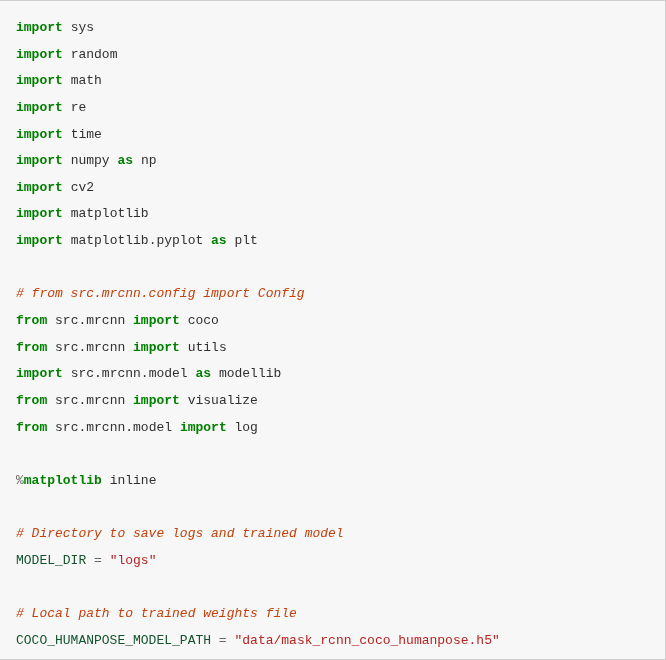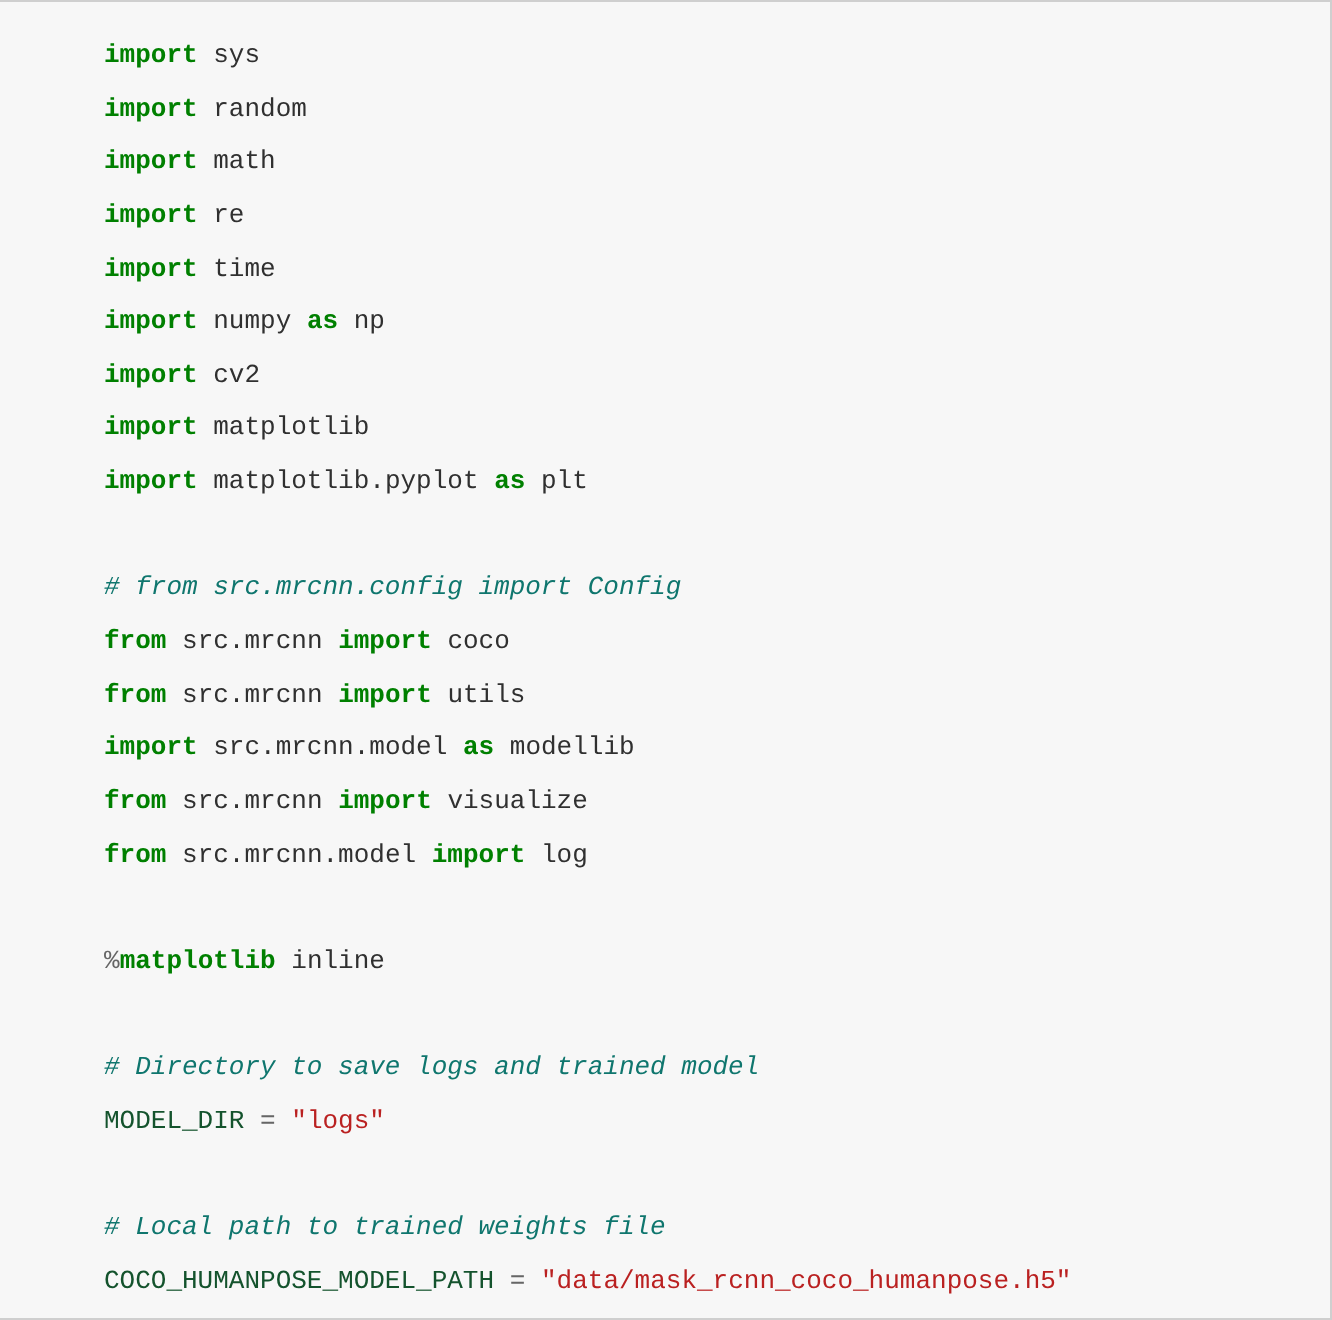"import sys" .code { margin-left: 36px -> none }
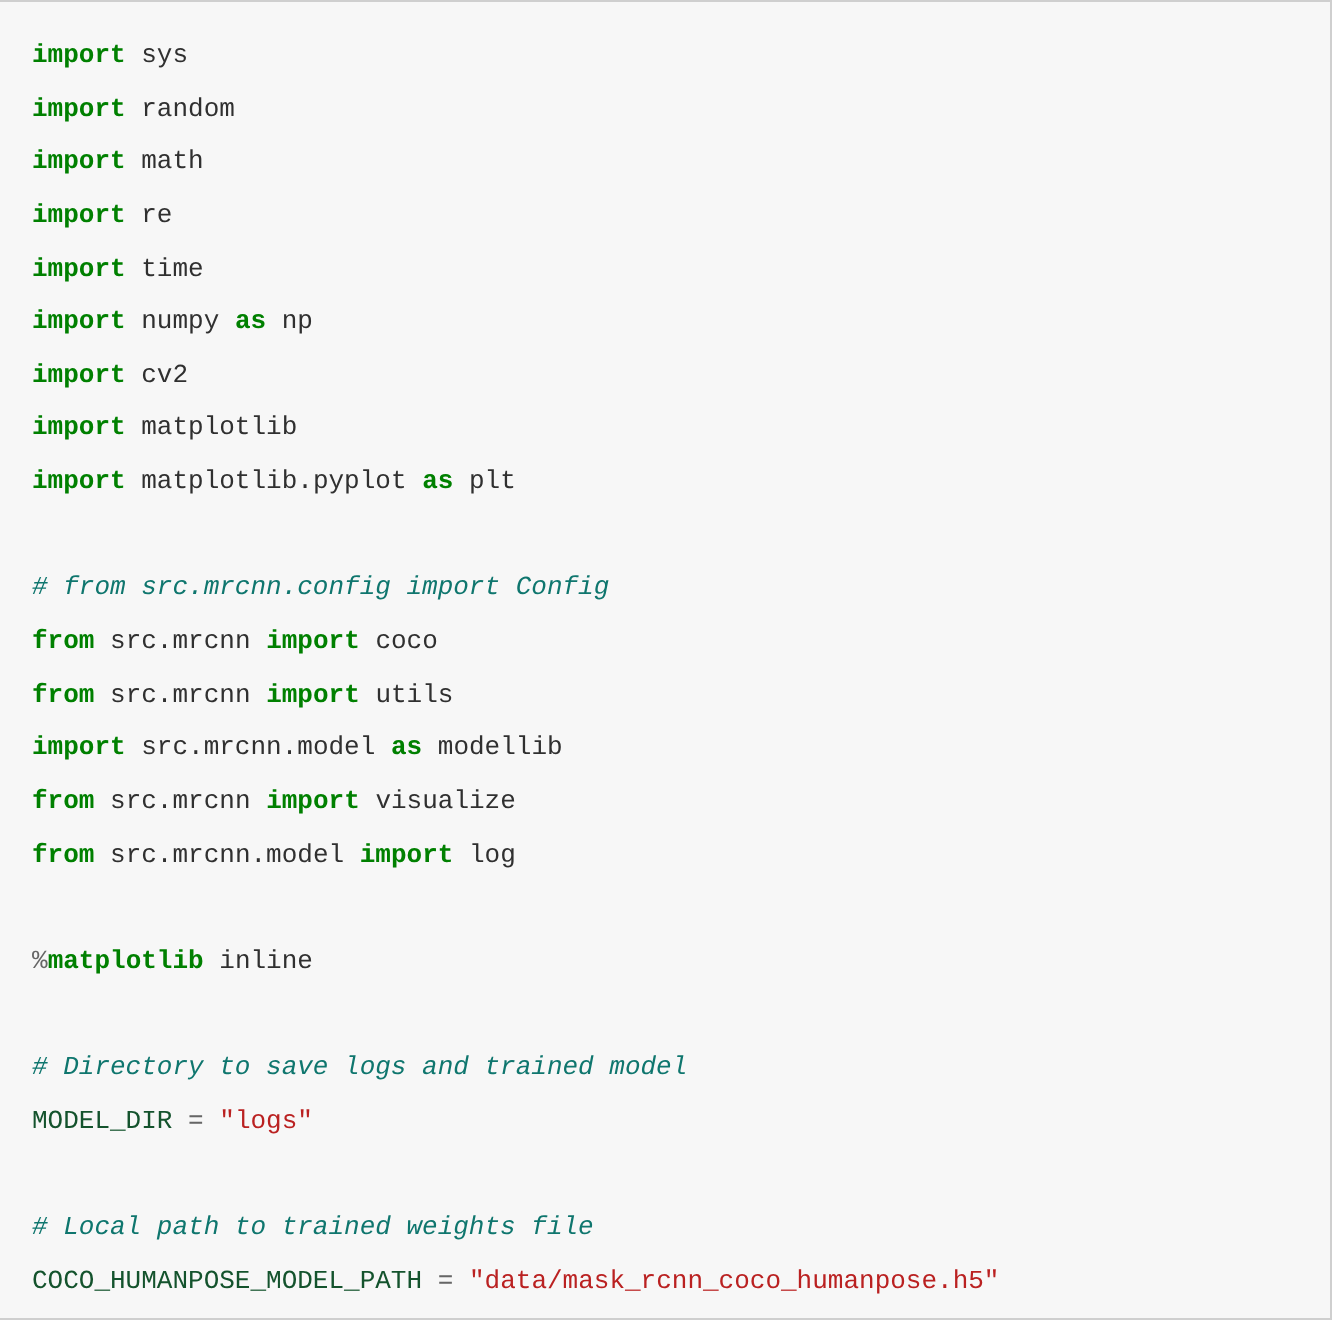"# from src.mrcnn.config import Config" .cm { color: #0f766e -> #c2410c }
